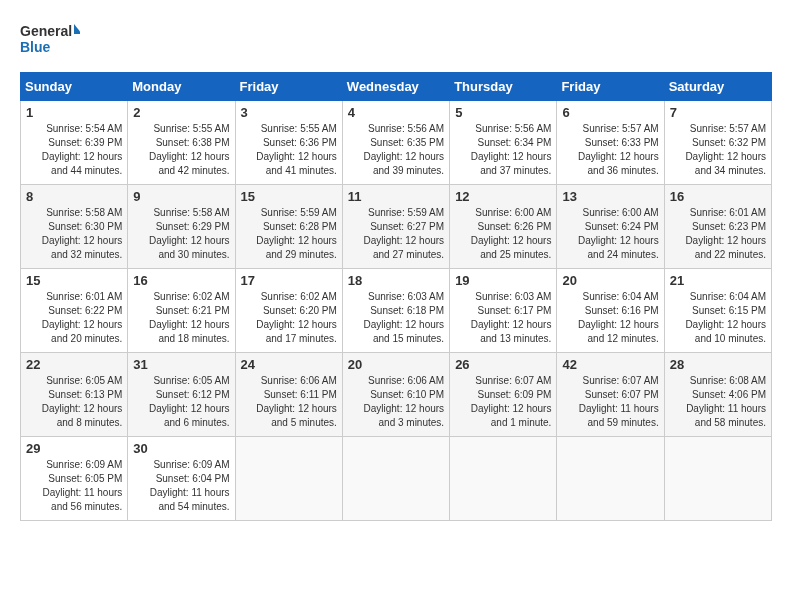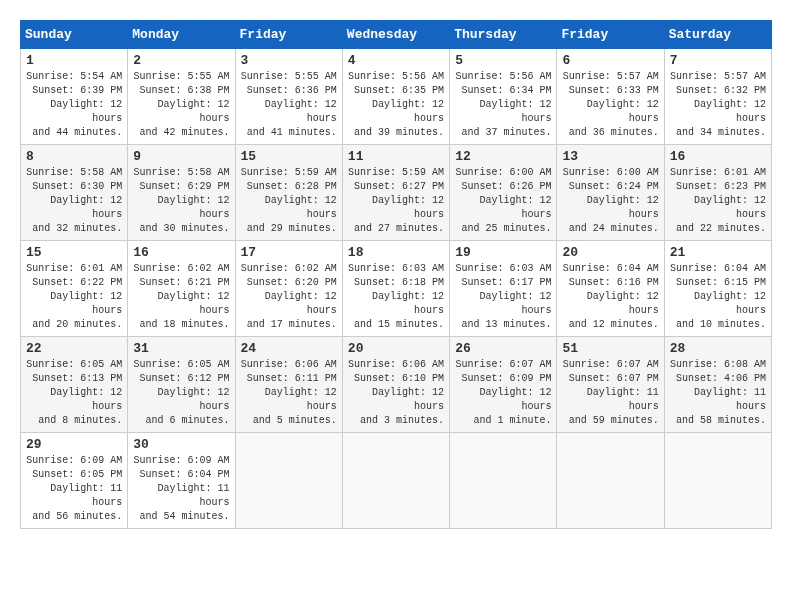"General" div.header { html: none -> <div> <div> <svg> <text>General</text> <text>Blue</text> <polygon></polygon> </svg> </div> <div> <div></div> <div></div> </div> </div> }
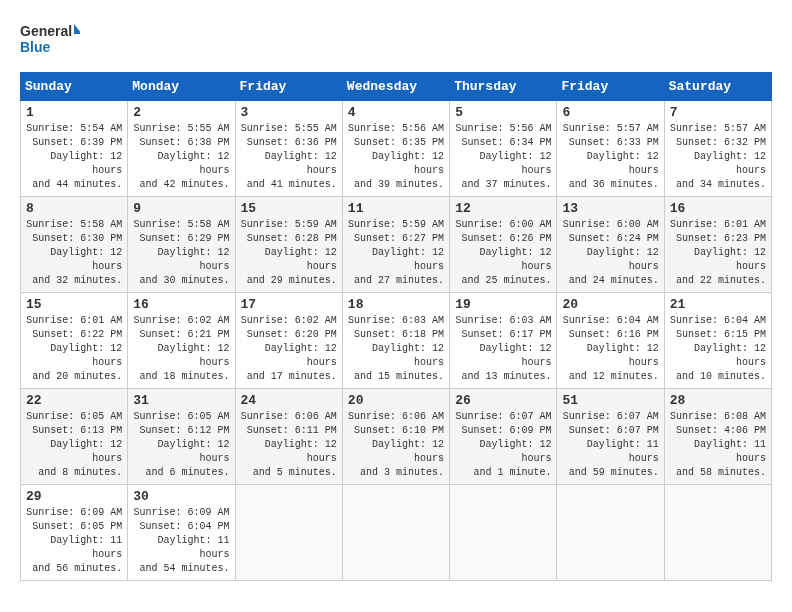"Sunday" .calendar { font-family: Liberation Mono, monospace -> none }
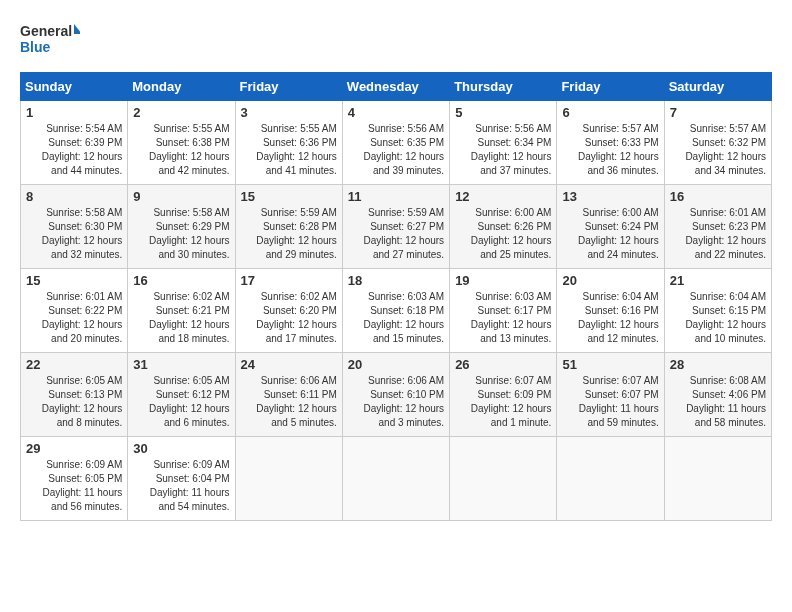"51" span.day-num { text: 51 -> 42 }
